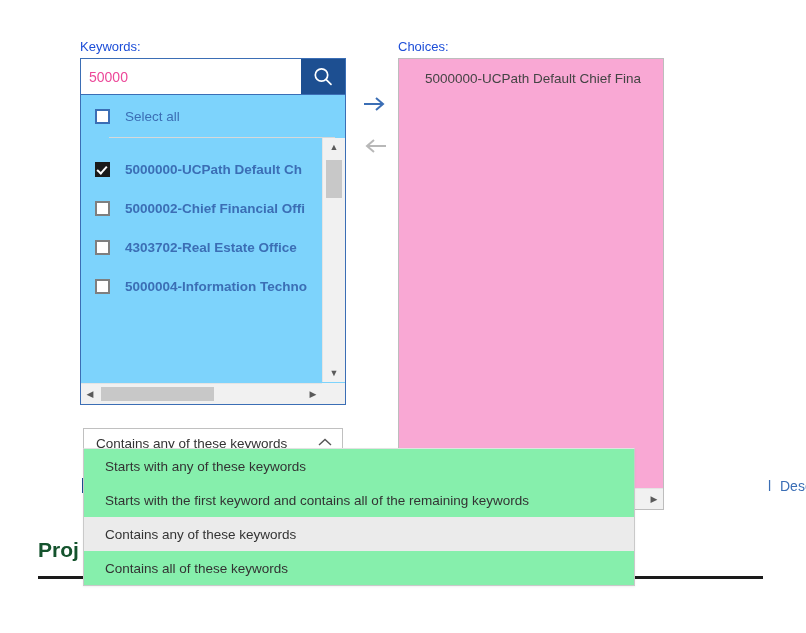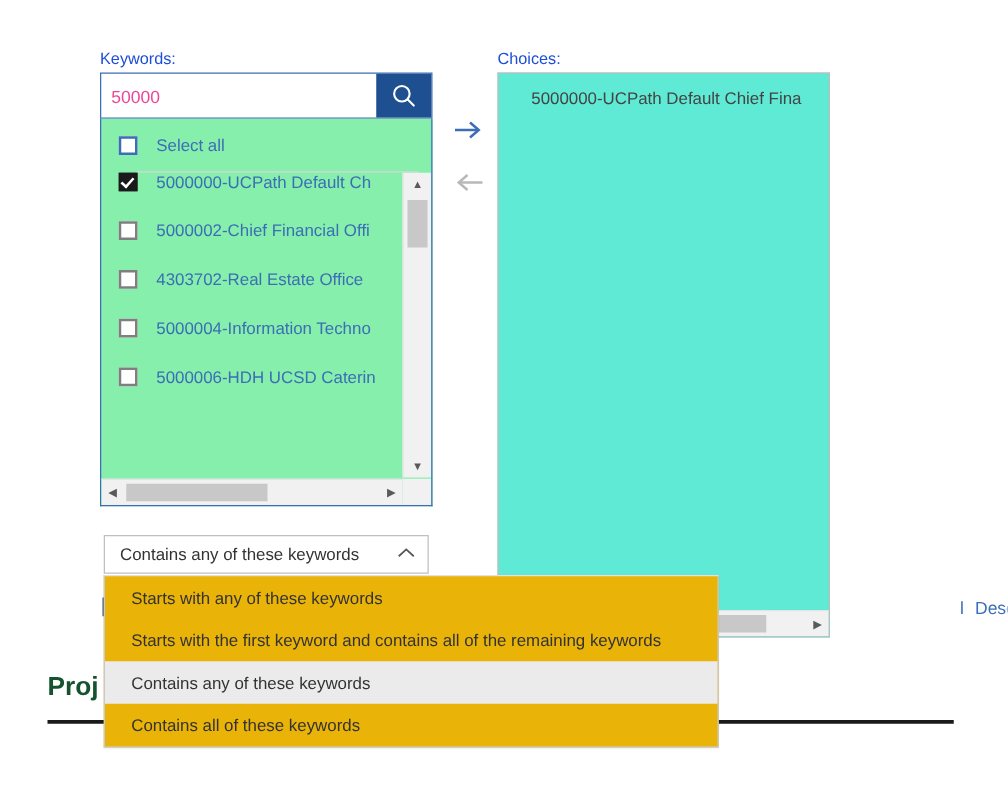"5000000-UCPath Default Chief Fina" #choices-panel { background: #5eead4 -> #f9a8d4 }
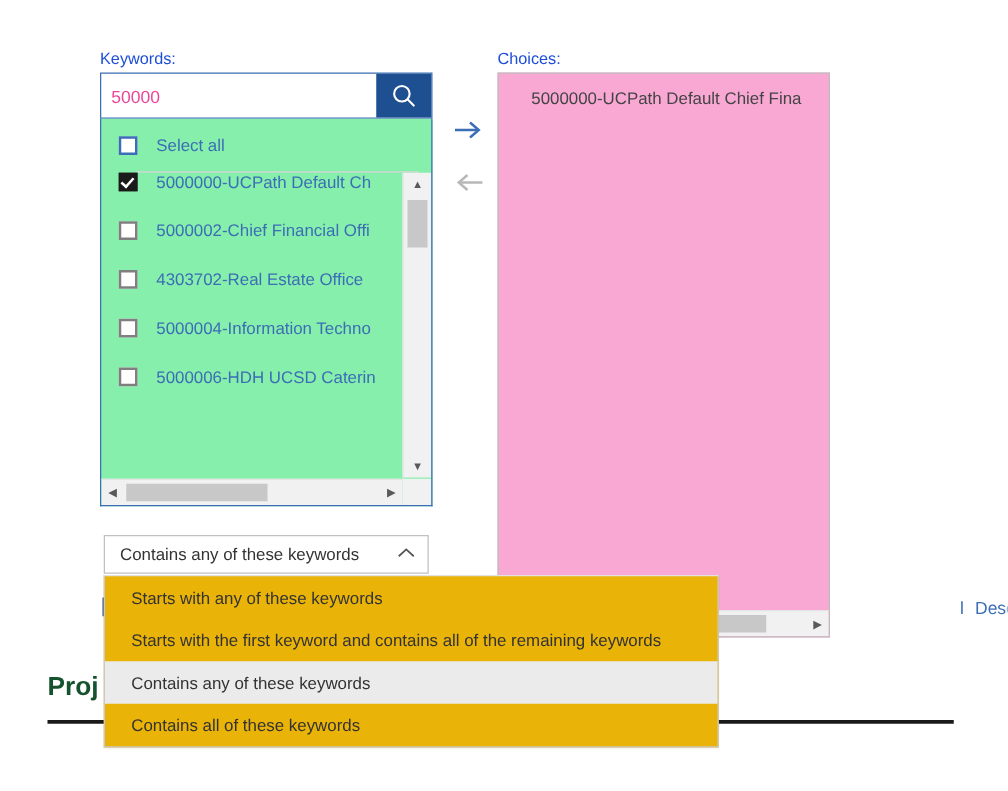"Select all" #kw-panel { background: #86efac -> #7dd3fc }
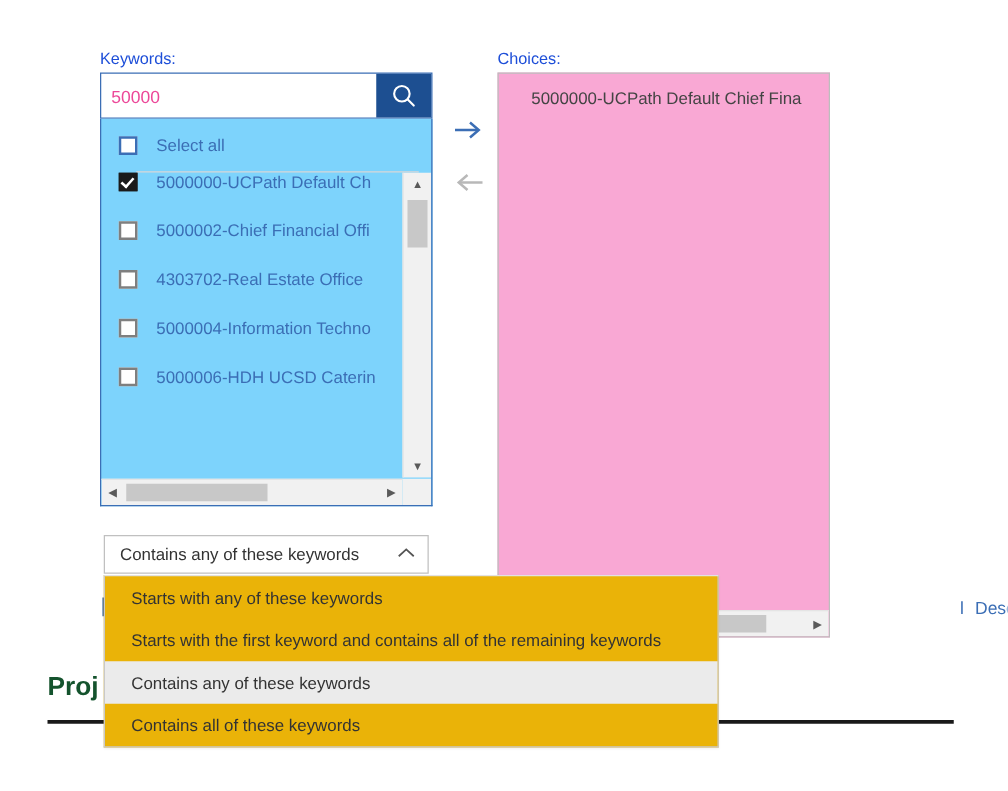"5000000-UCPath Default Ch" .kw-item { align-items: flex-start -> flex-end; font-weight: none -> bold }
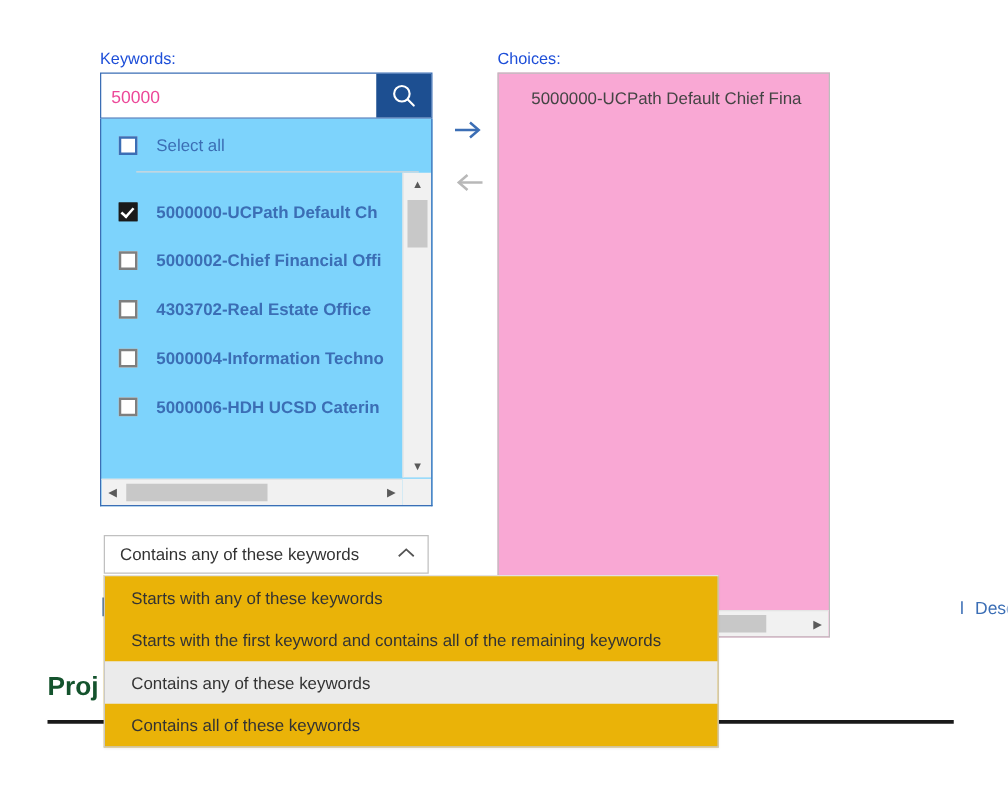"5000006-HDH UCSD Caterin" div.kw-item { html: <div> <span></span> <span>5000006-HDH UCSD Caterin</span> </div> -> none }
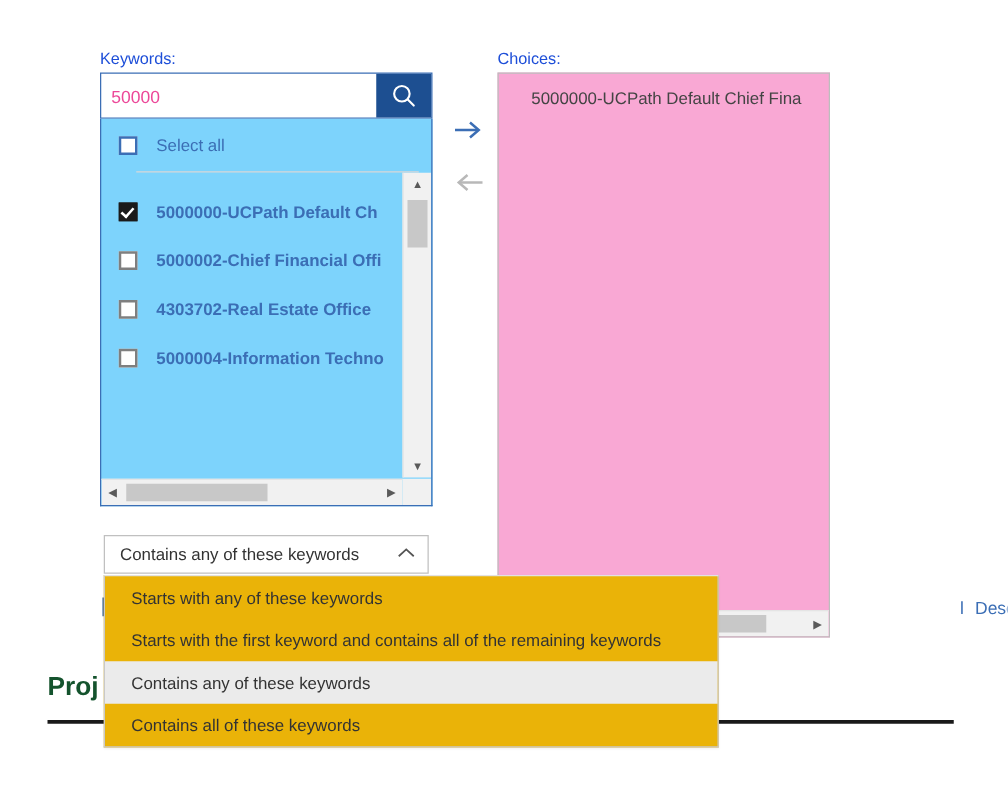"Starts with any of these" #select-menu { background: #eab308 -> #86efac; top: 460px -> 448px; width: 492px -> 552px }
